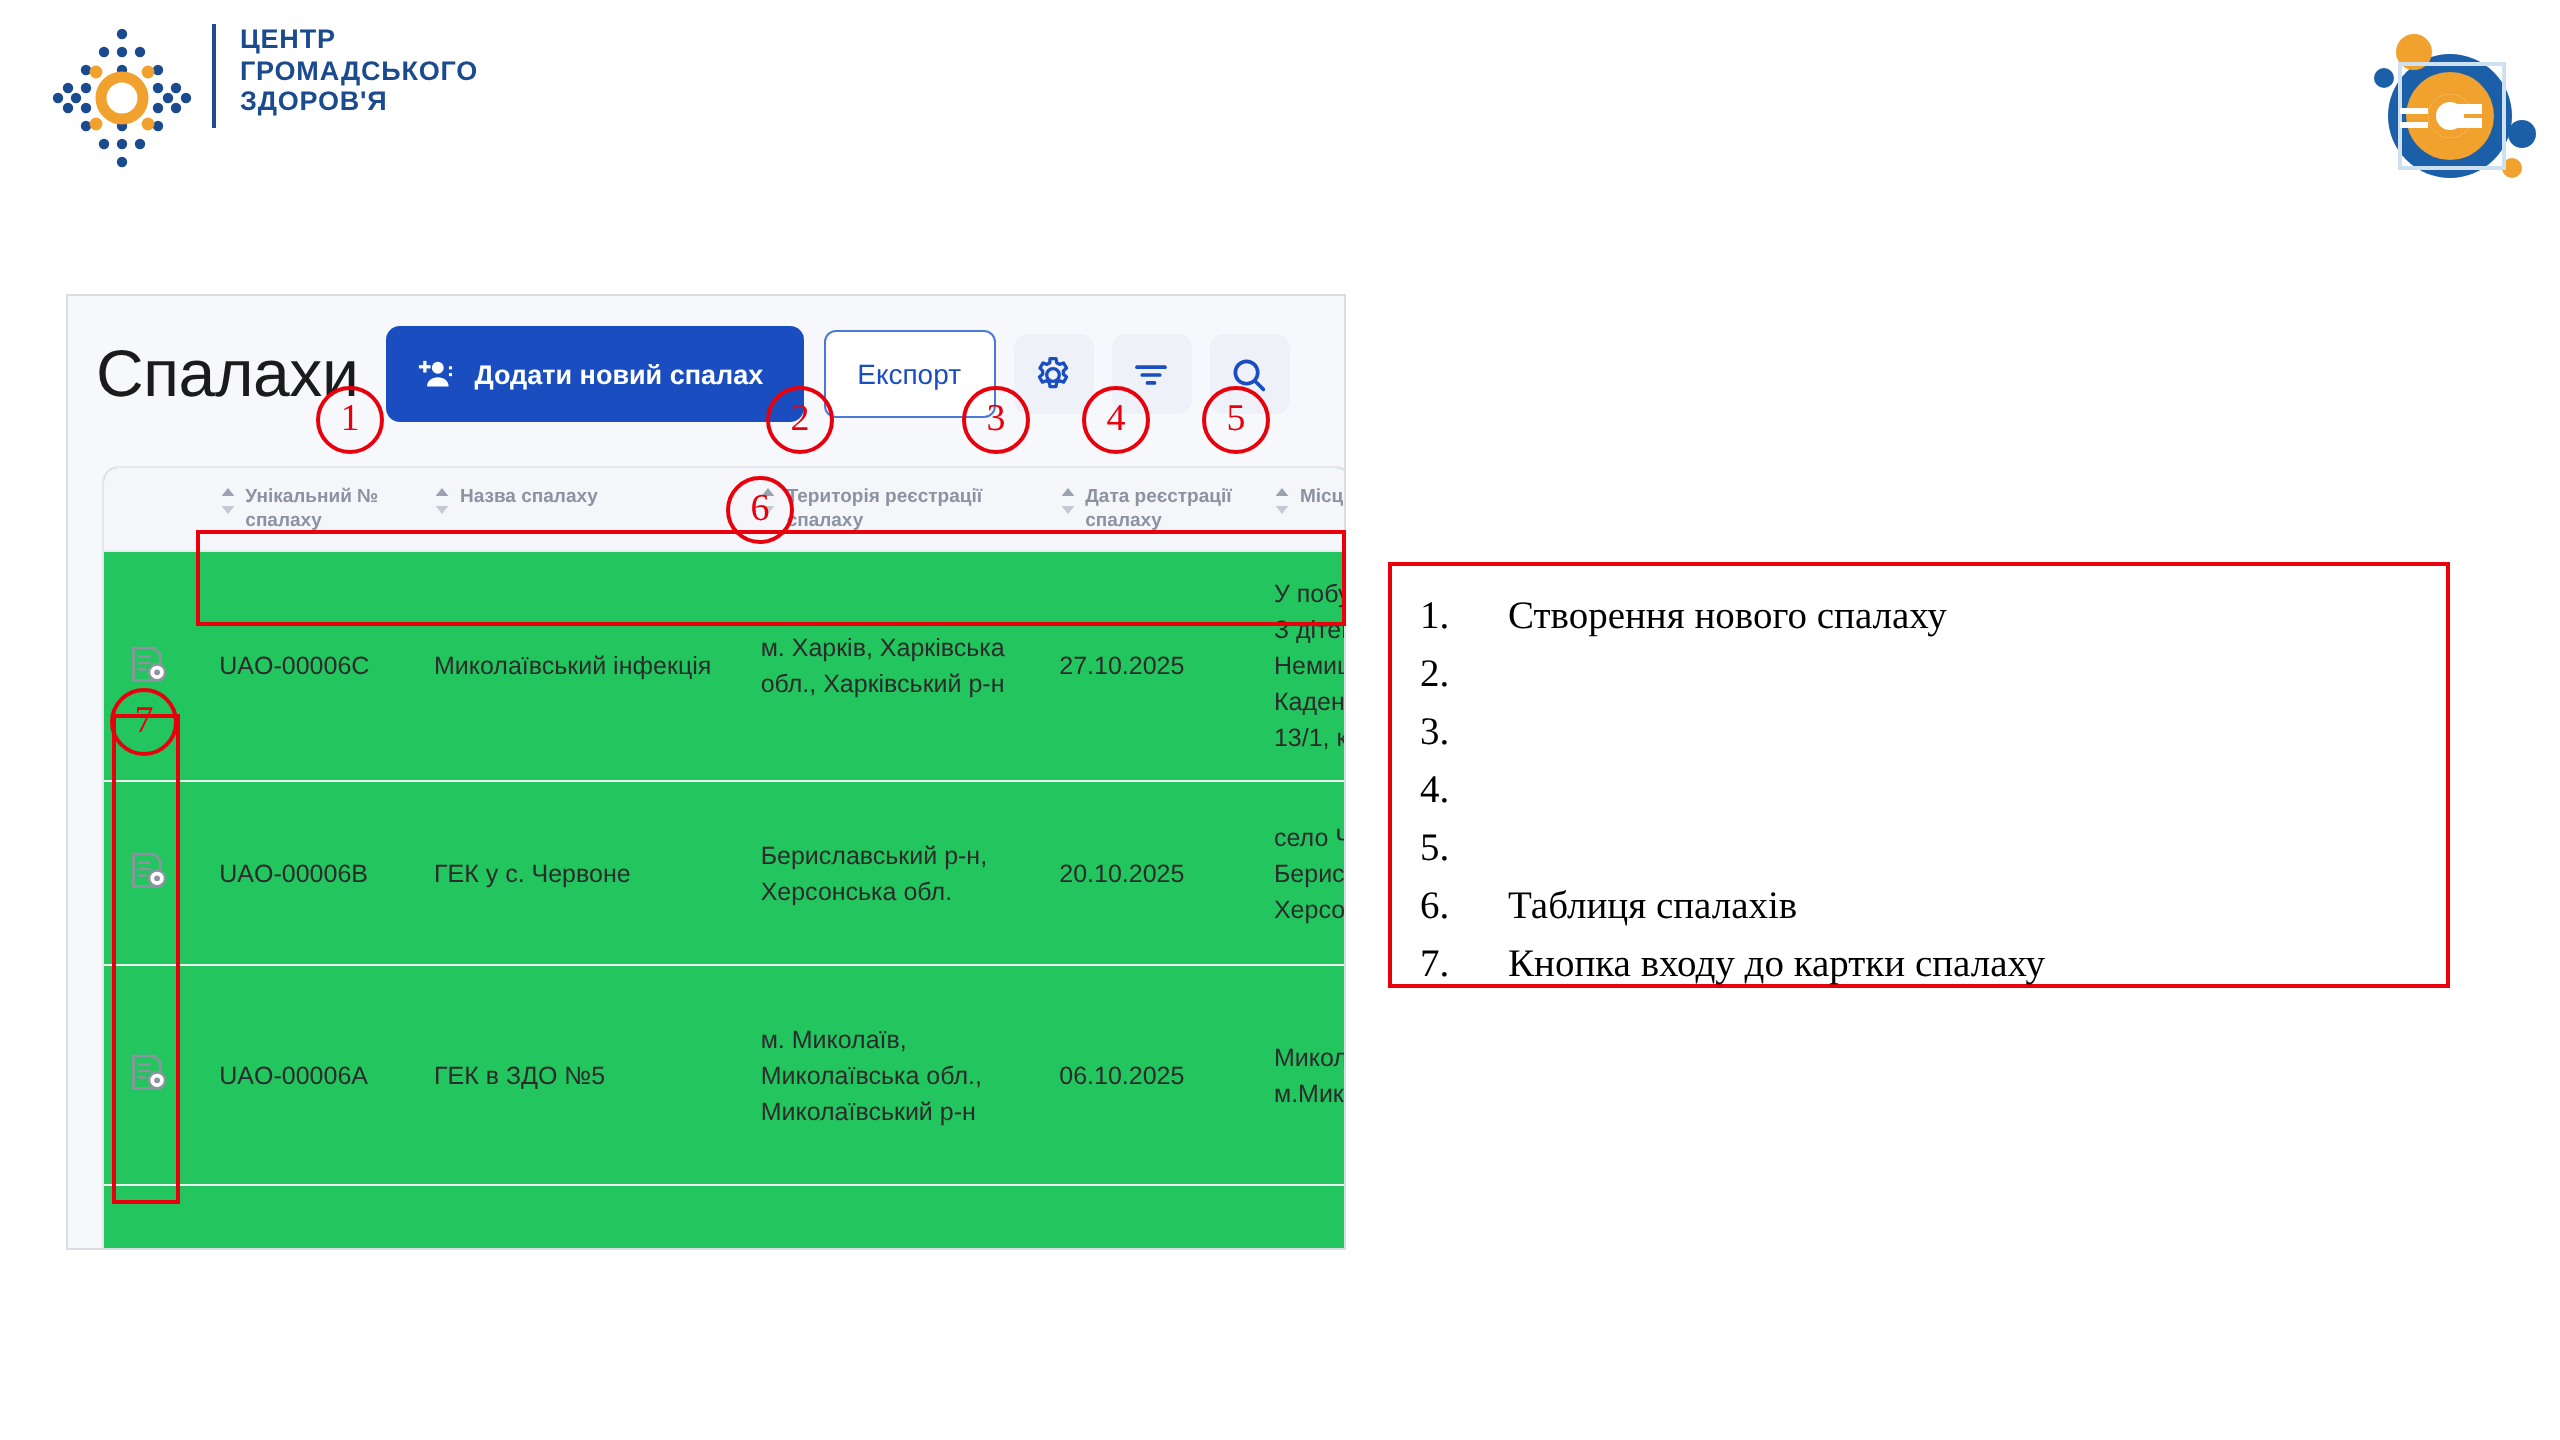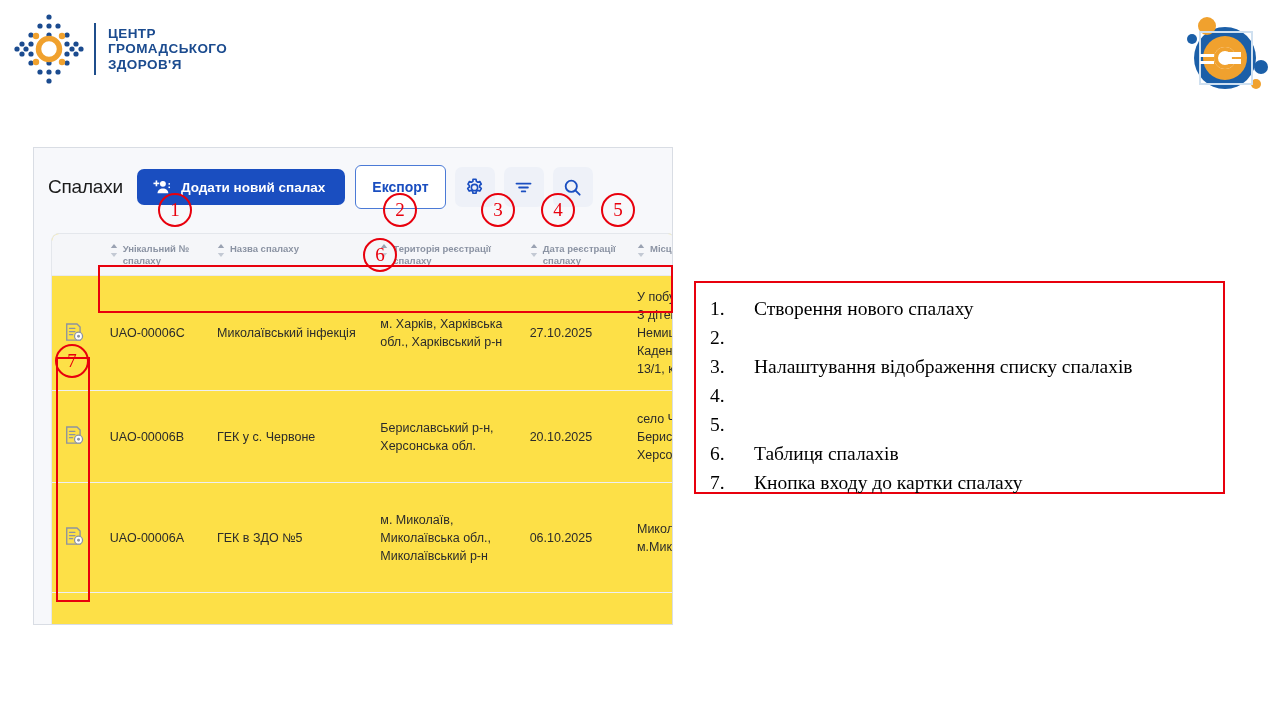"ЦЕНТР" .logo-left { align-items: center -> none; left: 12px -> 24px }
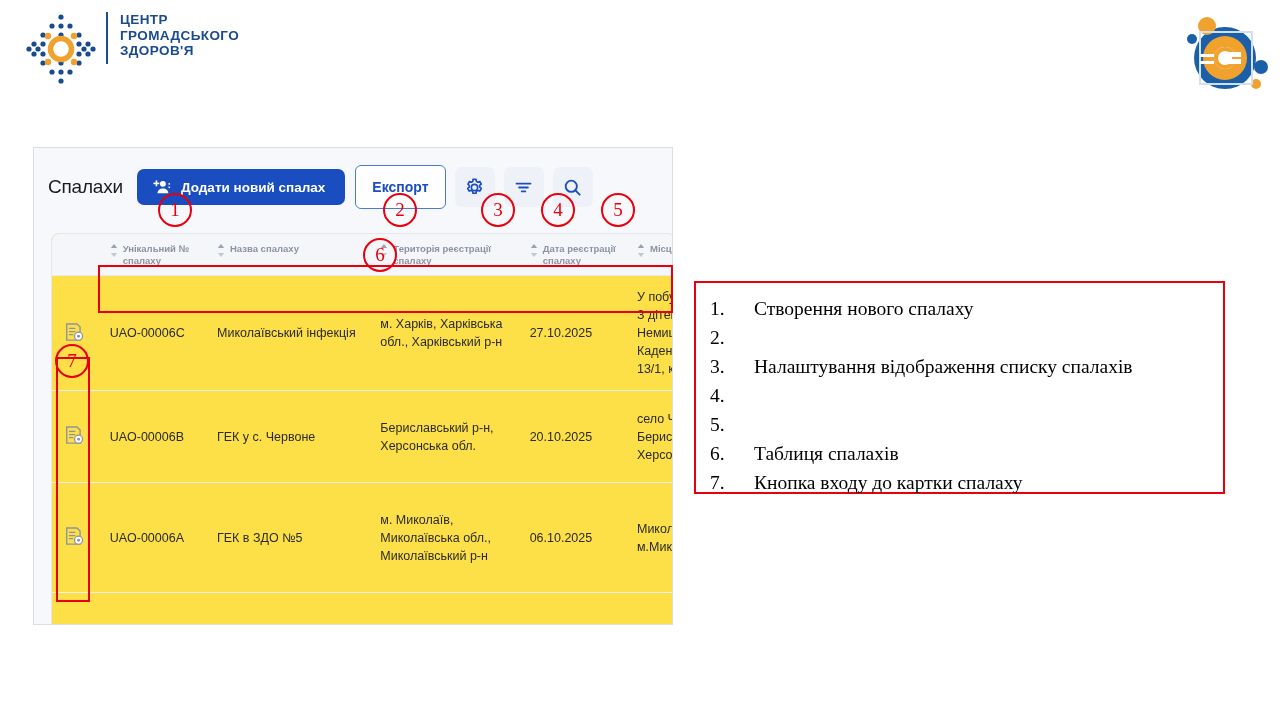"Спалахи" .app-title { font-size: 19px -> 33px }
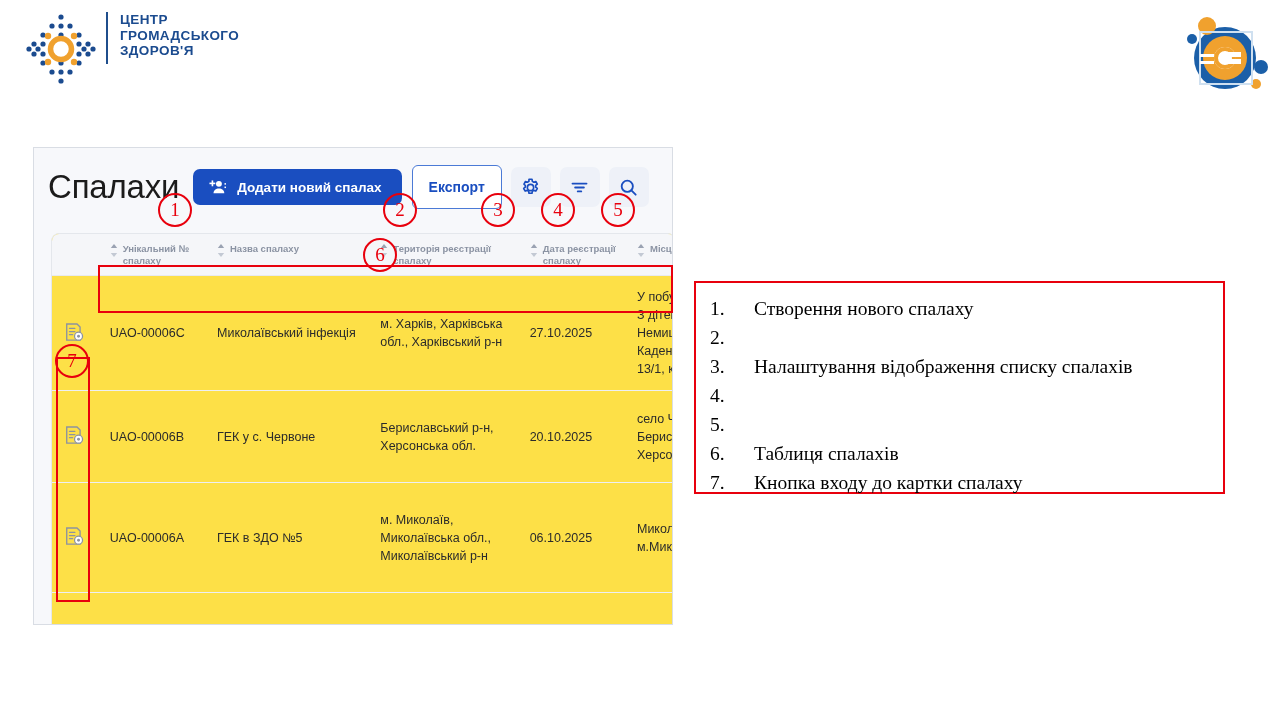"Додати новий спалах" .btn-primary { height: 36px -> 48px }
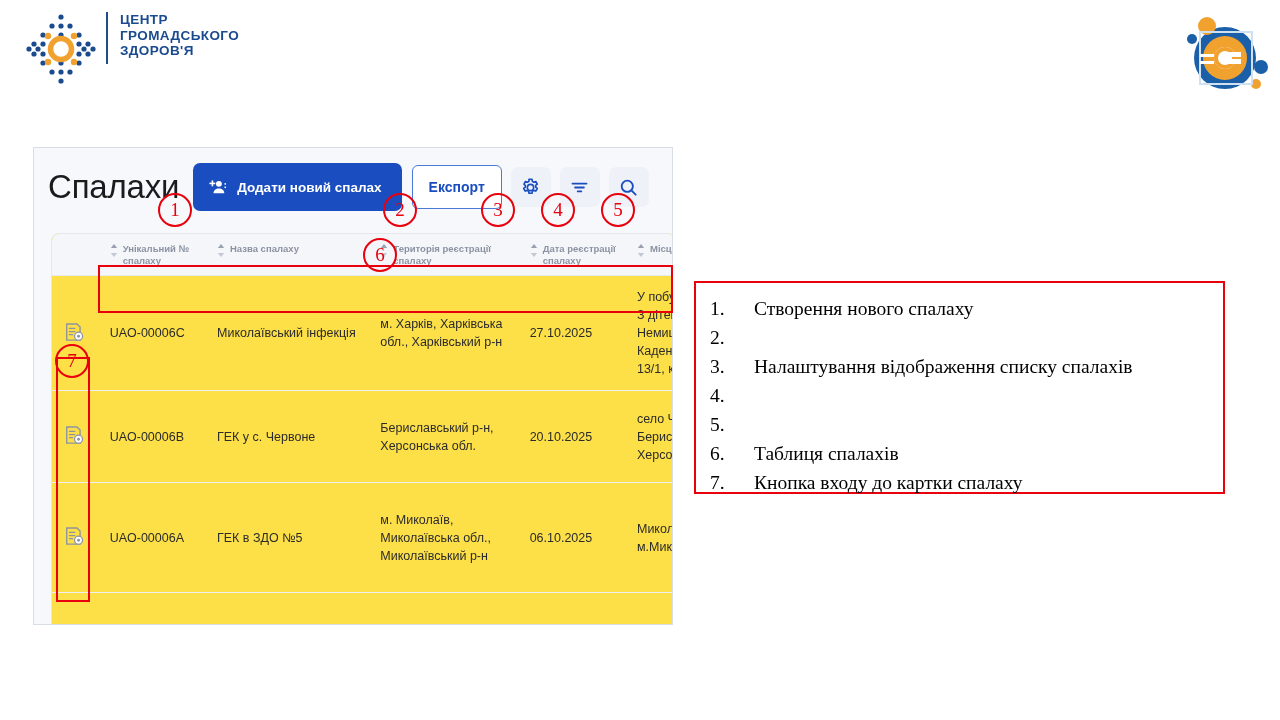"Експорт" .btn-export { font-weight: bold -> normal }
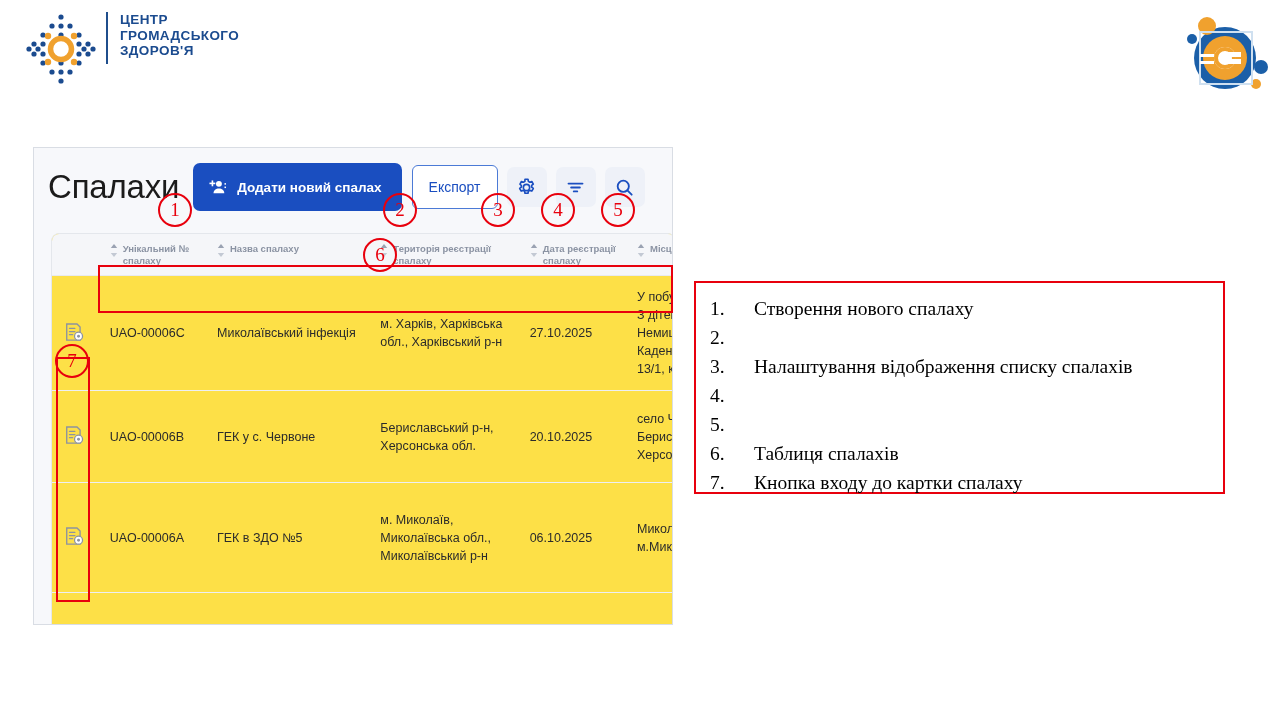"Унікальний № спалаху" .table-wrap { background: #fde047 -> #22c55e }
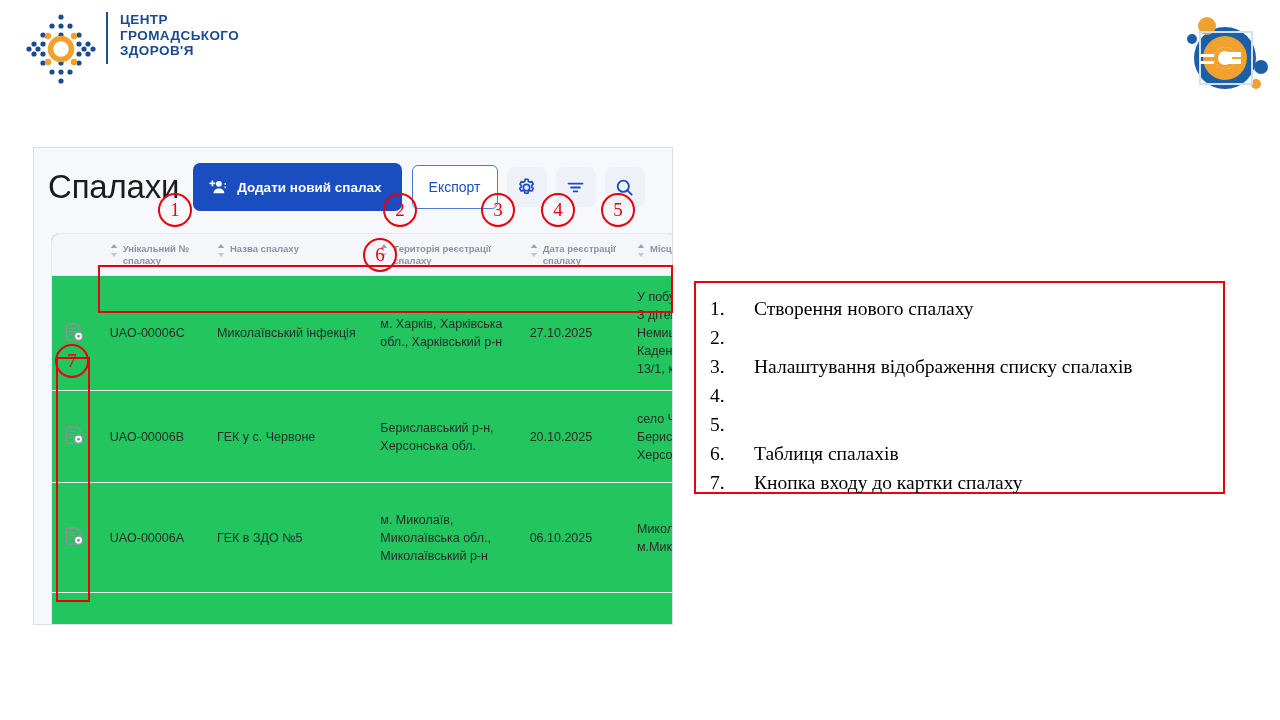"Налаштування відображення списку" span { html: <span>Налаштування відображення списку спалахів</span> -> none }
